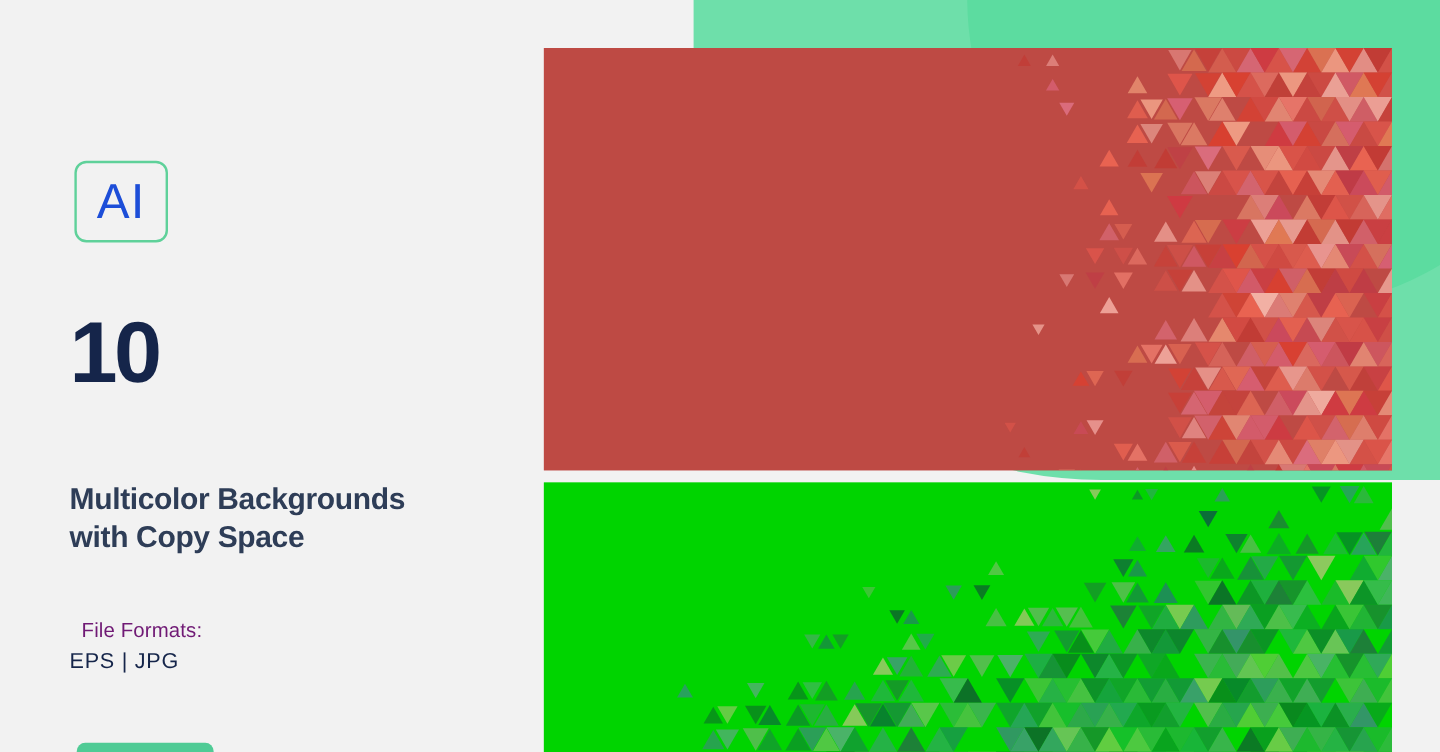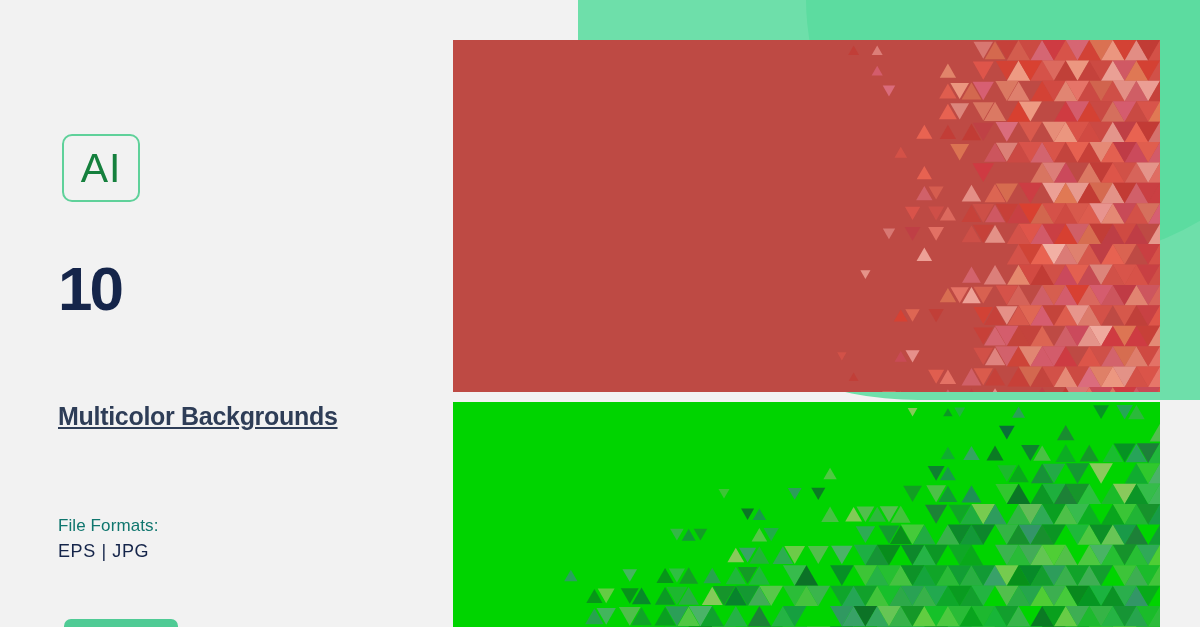"AI" #ai-badge-label { color: #15803d -> #1d4ed8 }
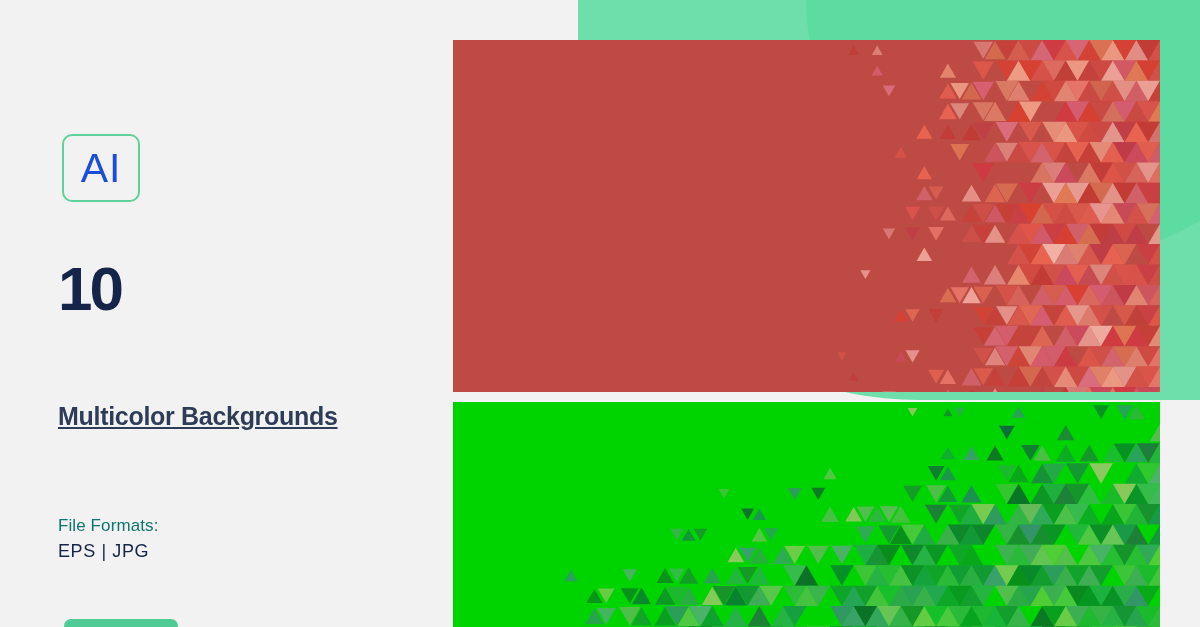"10" #count { font-size: 62px -> 72px }
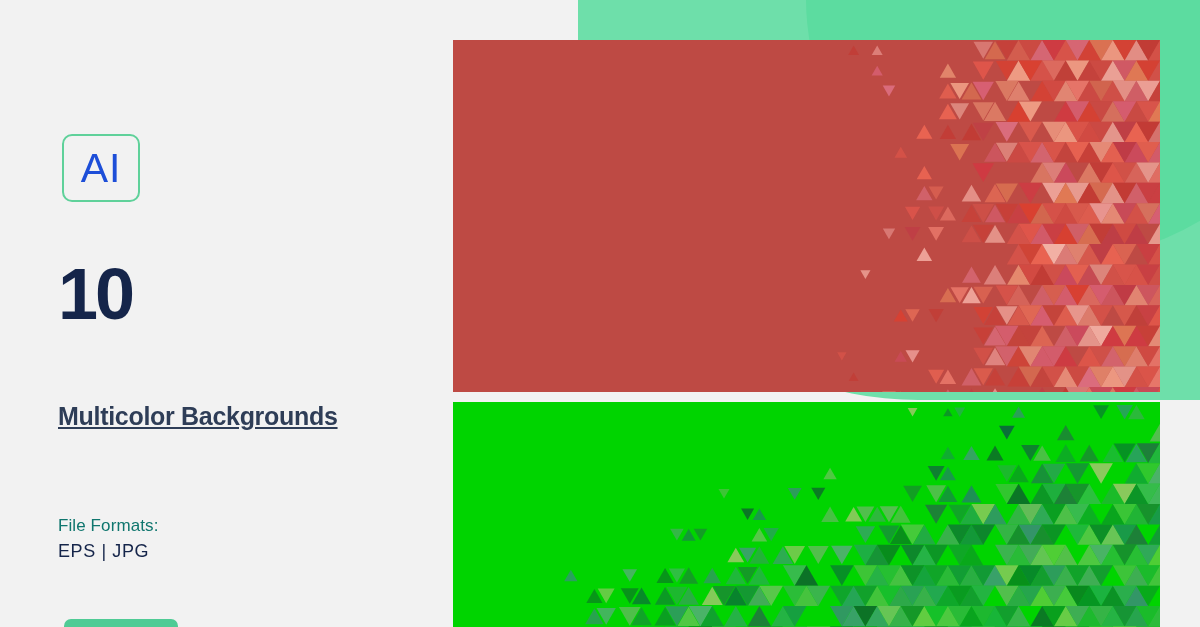"Multicolor Backgrounds" #subtitle { text-decoration: underline -> none }
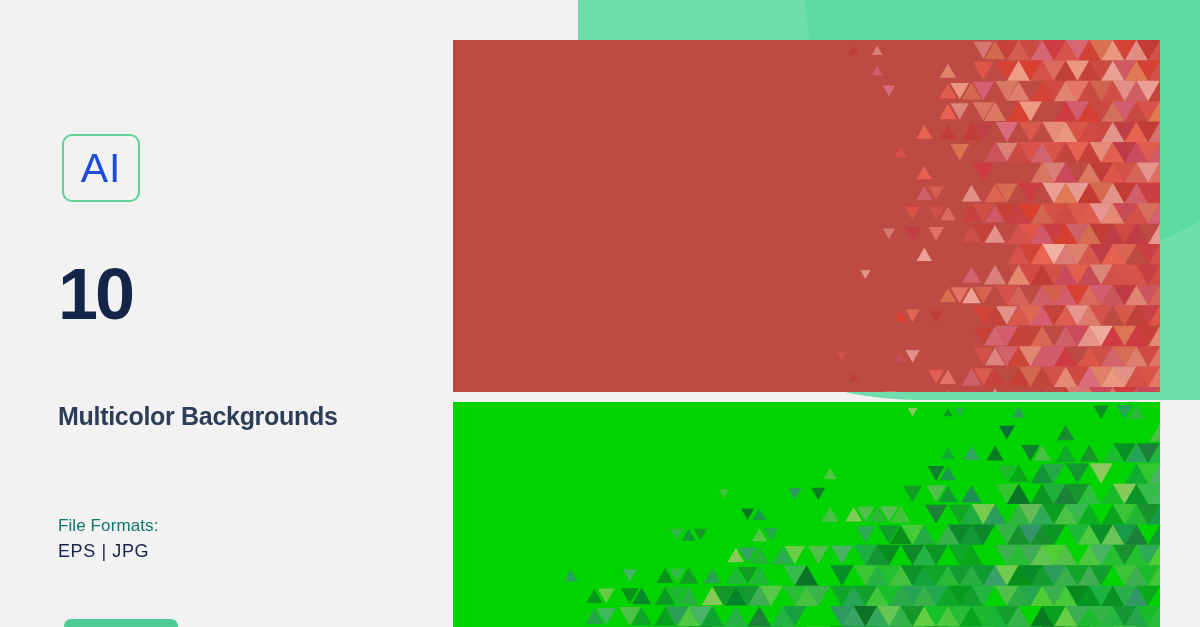"with Copy Space" div { html: none -> <div>with Copy Space</div> }
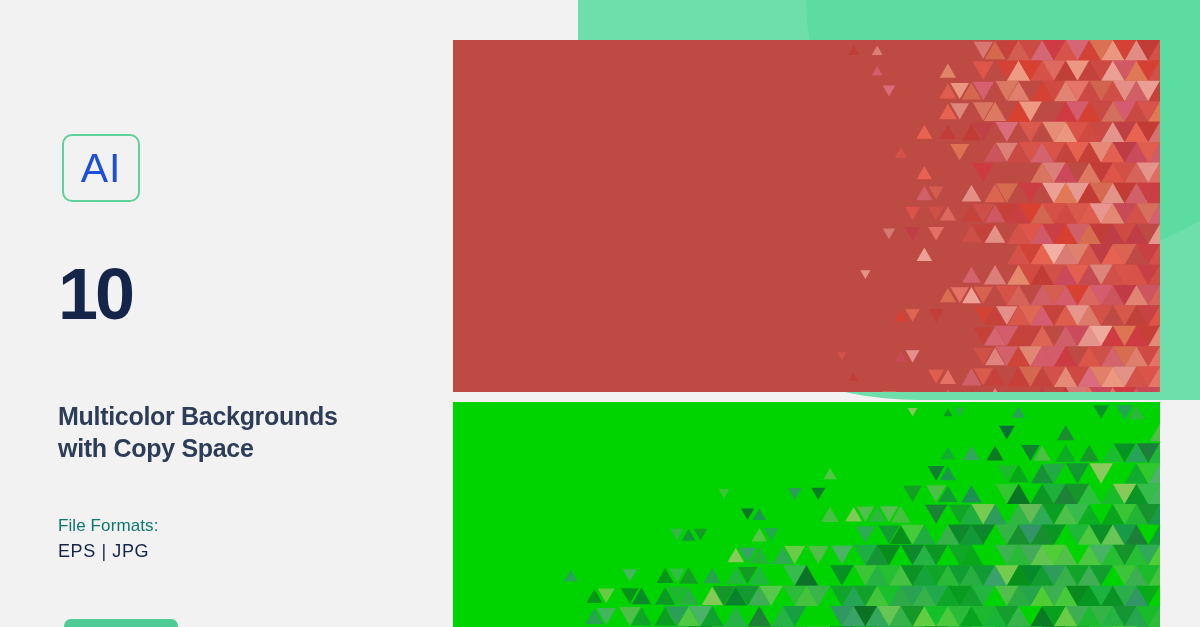"File Formats:" #formats-label { color: #0f766e -> #701a75; left: 58px -> 68px }
